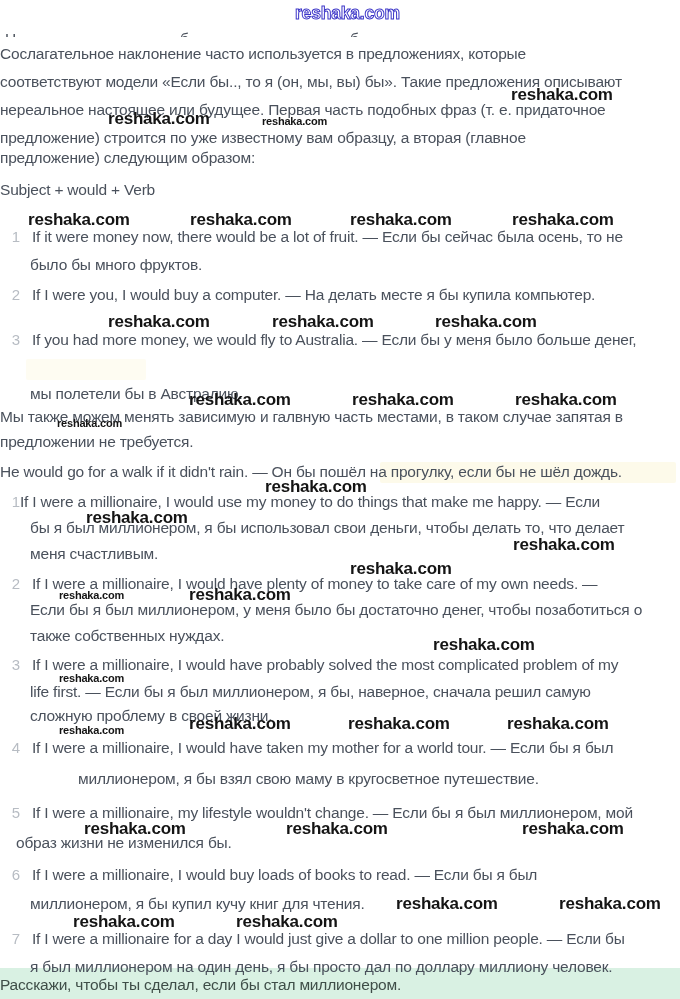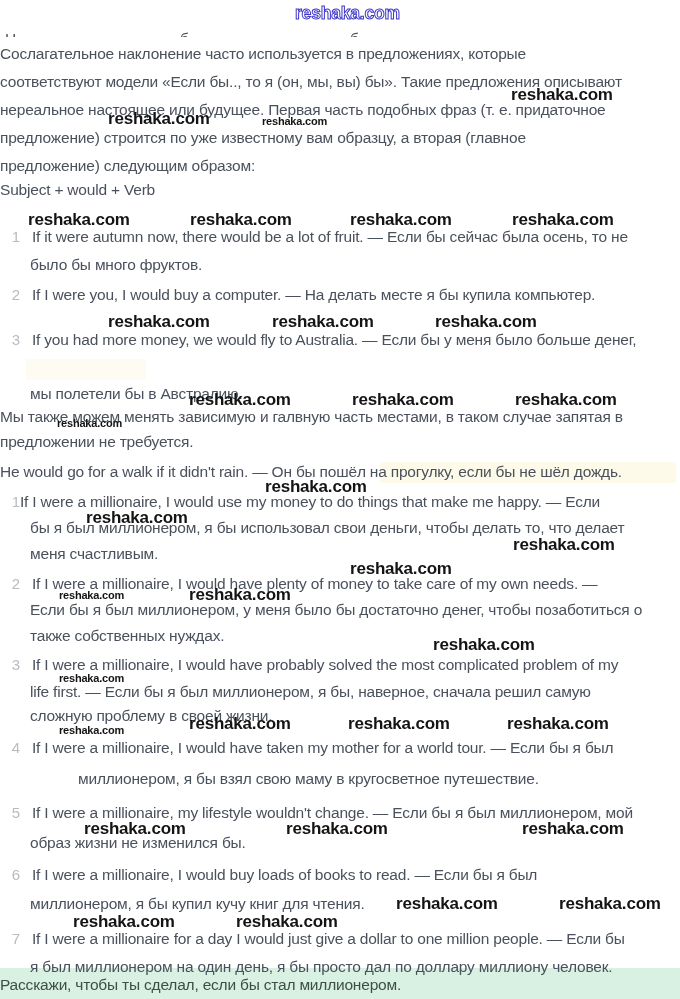"предложение) следующим образом:" div.line { top: 156px -> 148px }
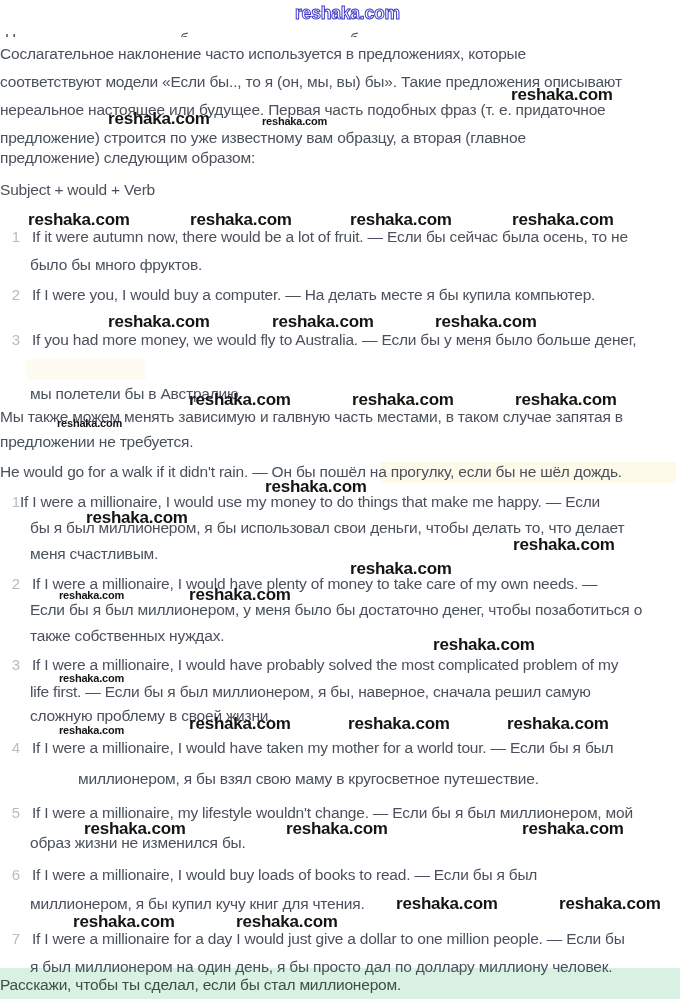"If it were autumn now," div.line { text: autumn -> money }
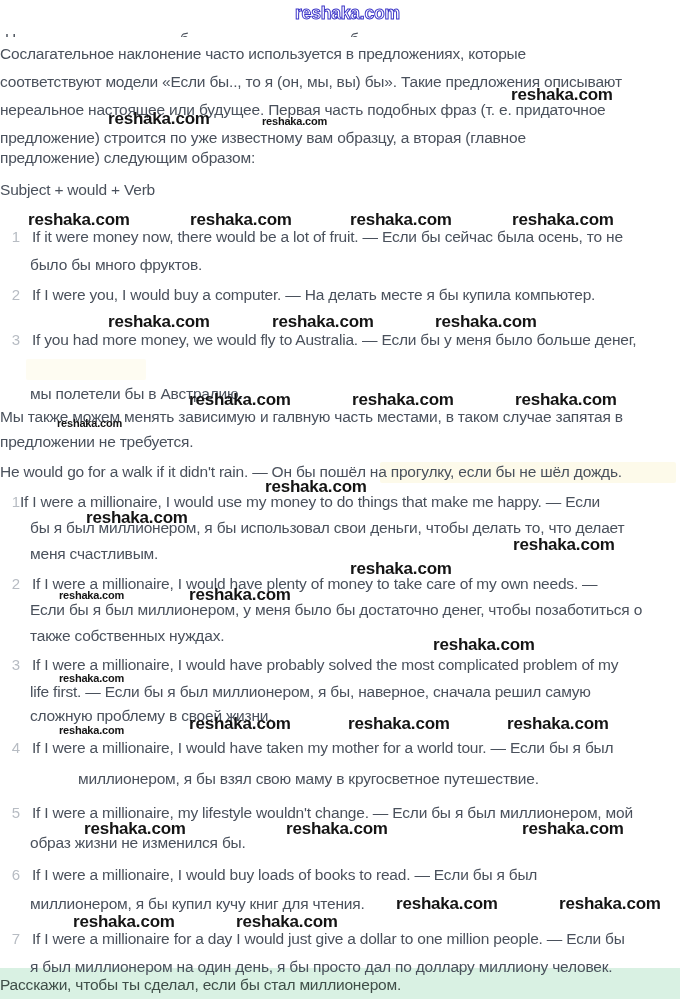"образ жизни не изменился бы." div.line { left: 30px -> 16px }
